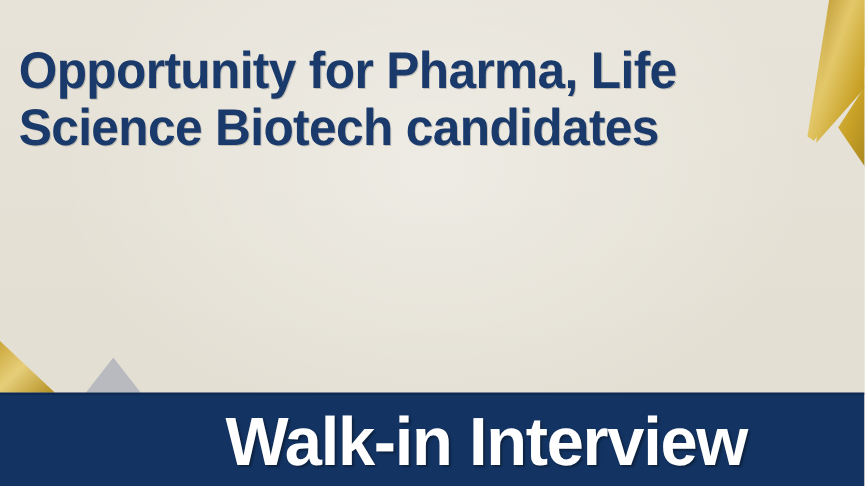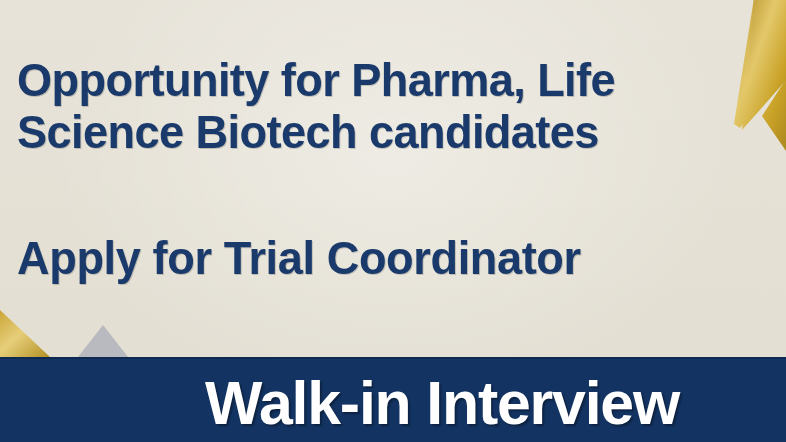"Opportunity for Pharma, Life" .headline-block { top: 54px -> 38px }
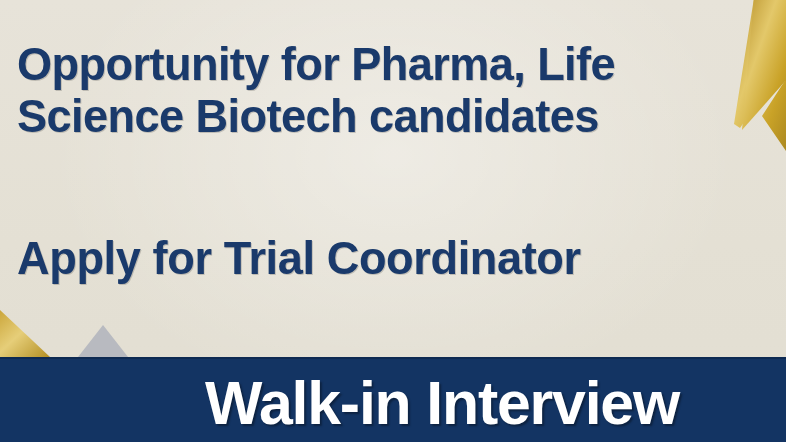"Apply for Trial Coordinator" div.subhead-block { html: <div> <div>Apply for Trial Coordinator</div> </div> -> none }
